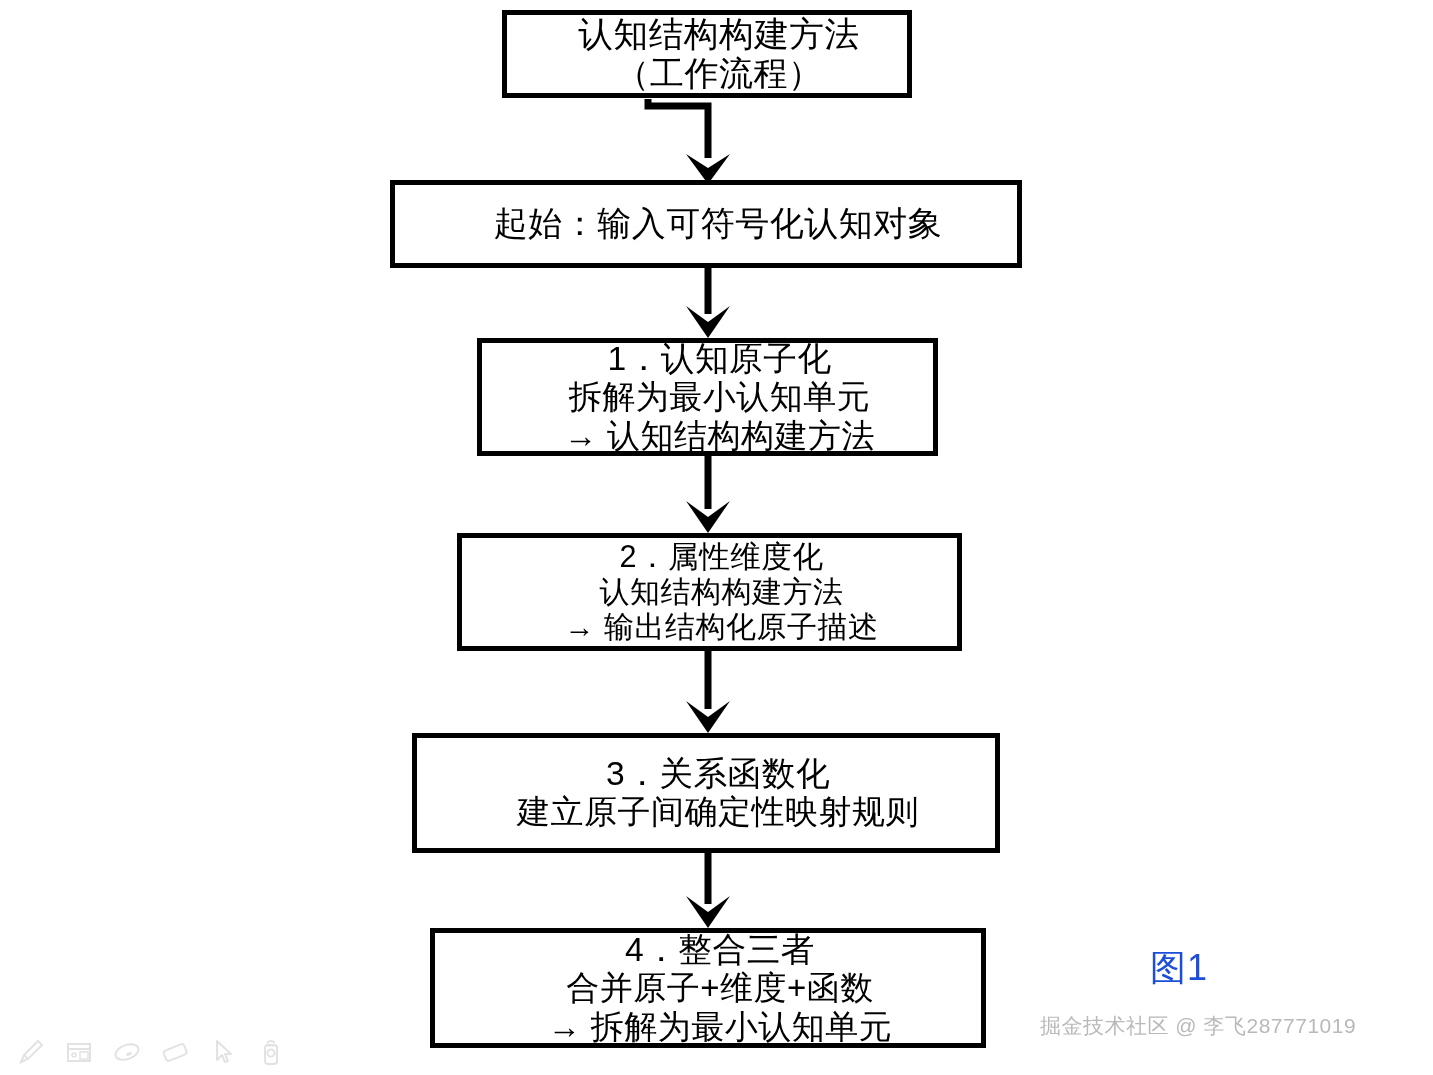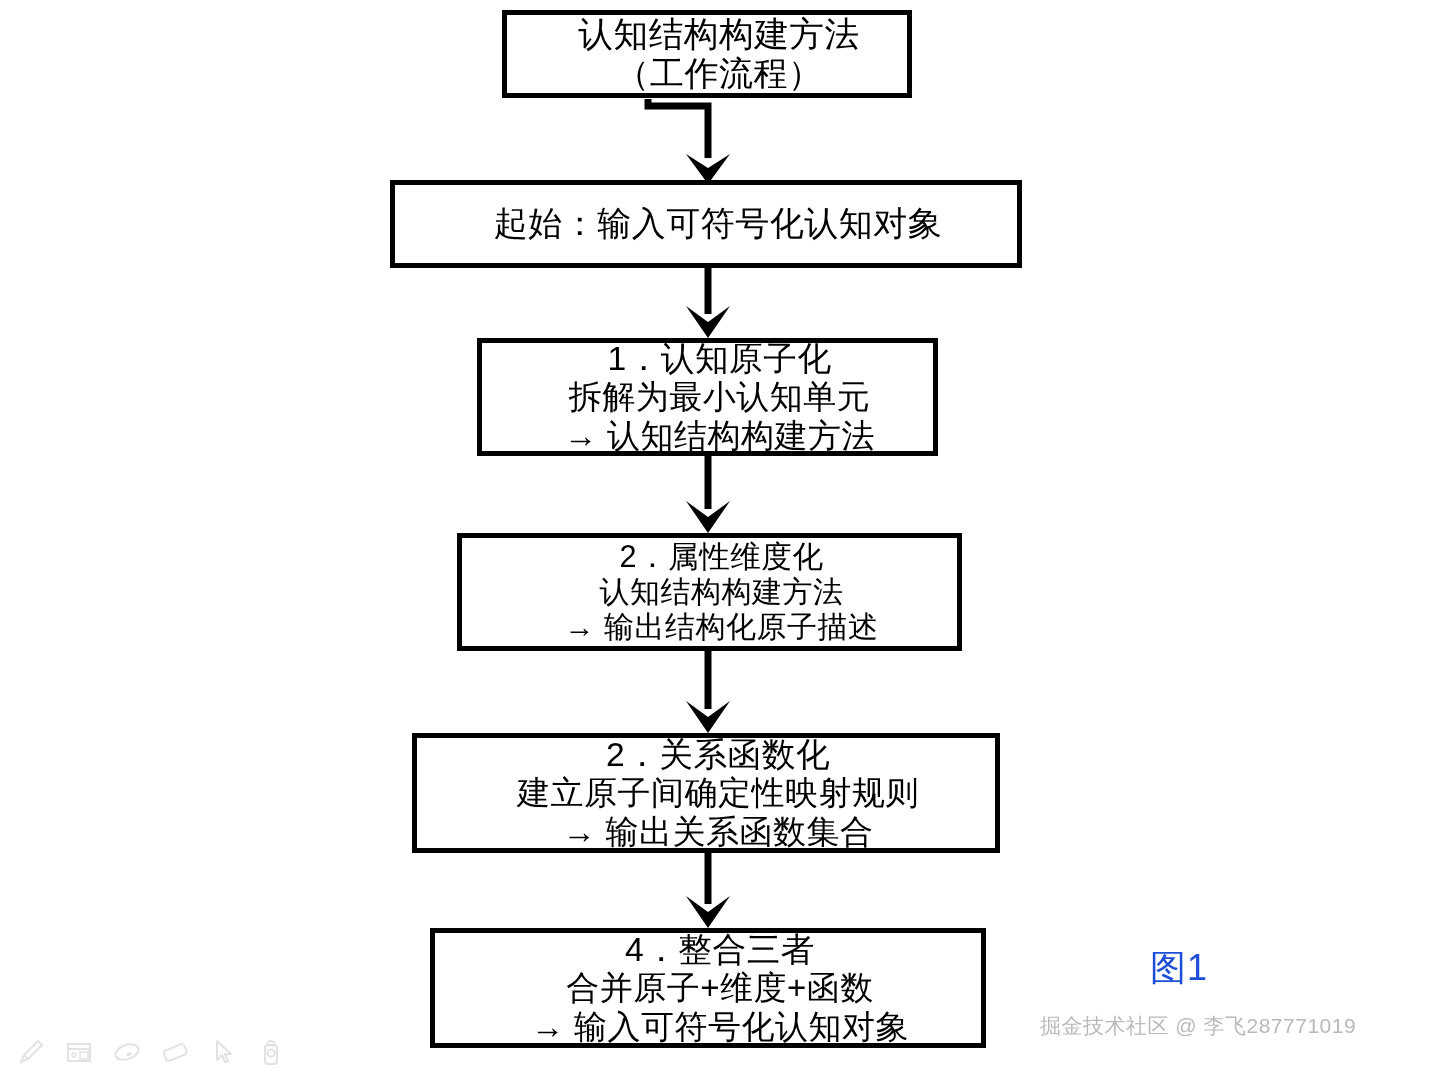"2．关系函数化" span.line { text: 2 -> 3 }
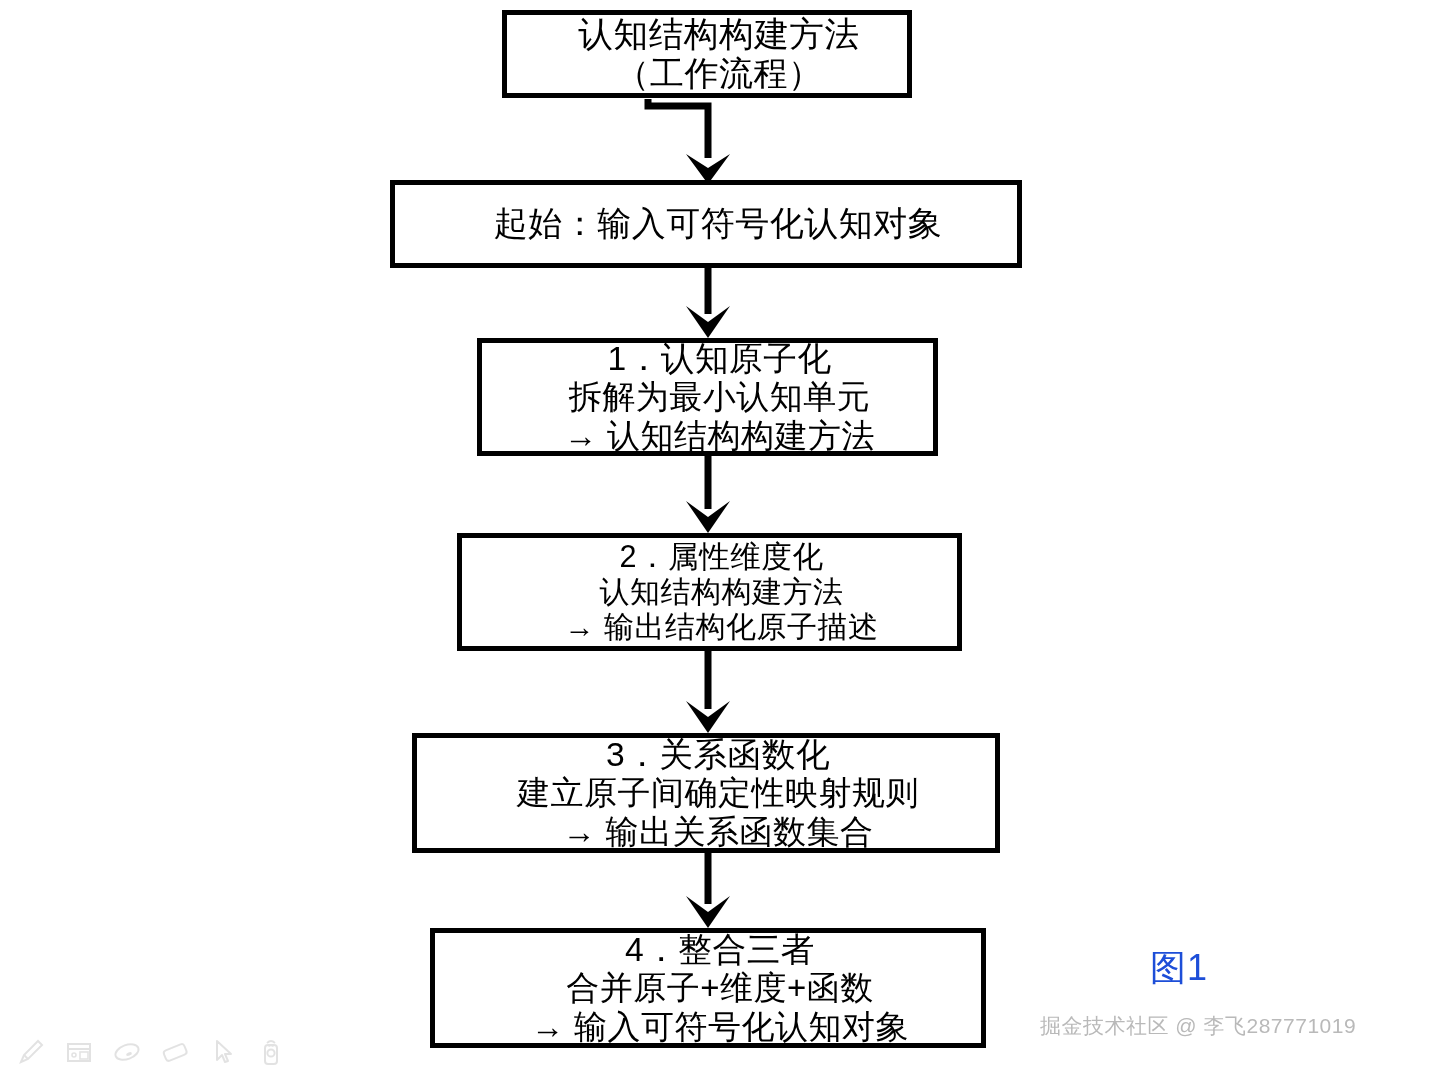"→ 输出关系函数集合" span.line { html: <span>→ 输出关系函数集合</span> -> none }
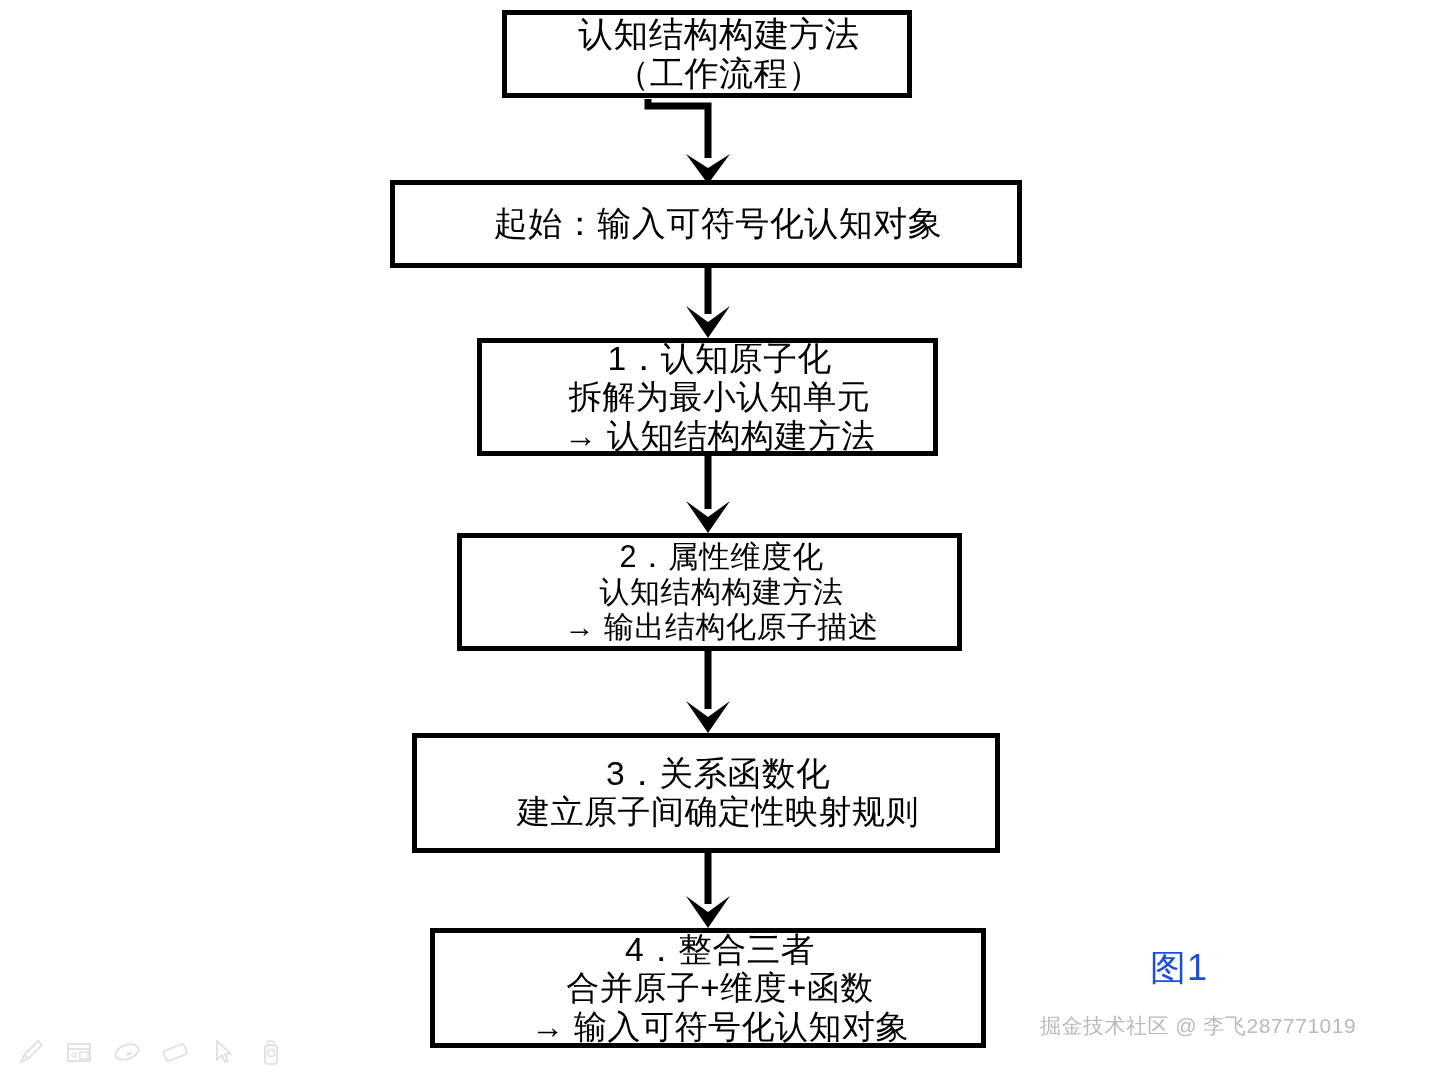"→ 输入可符号化认知对象" span.line { text: 输入可符号化认知对象 -> 拆解为最小认知单元 }
